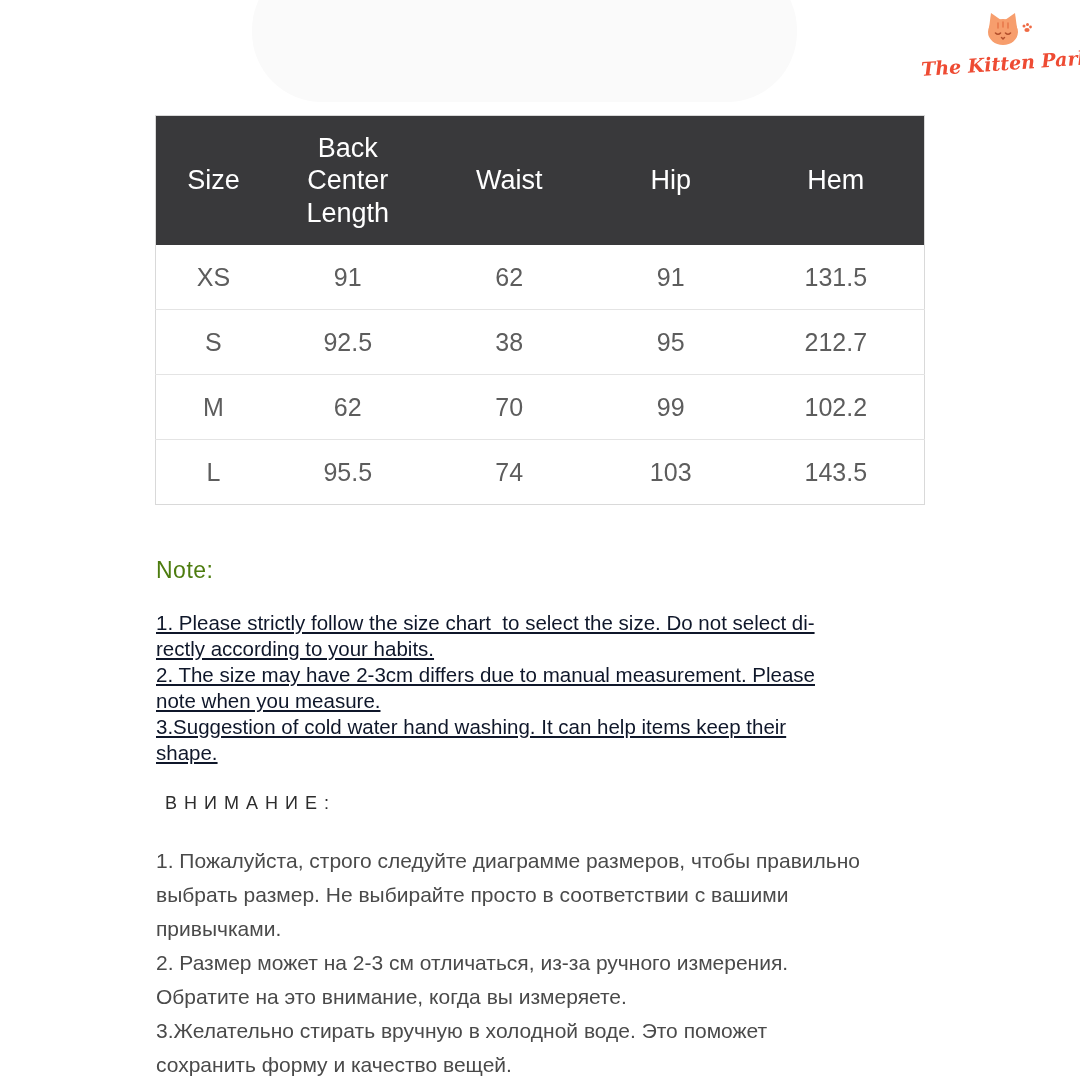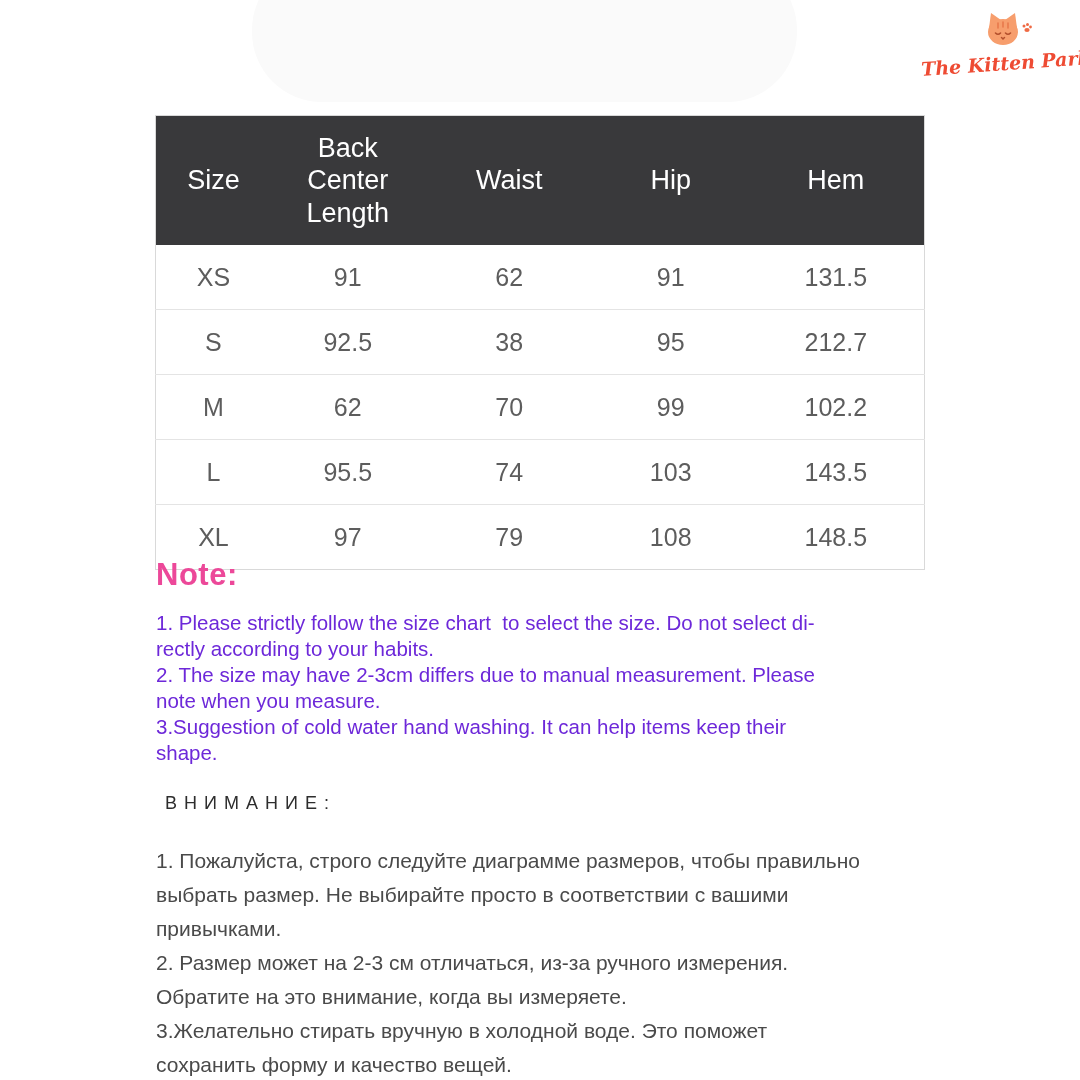"XL" tr { html: <tr> <td>XL</td> <td>97</td> <td>79</td> <td>108</td> <td>148.5</td> </tr> -> none }
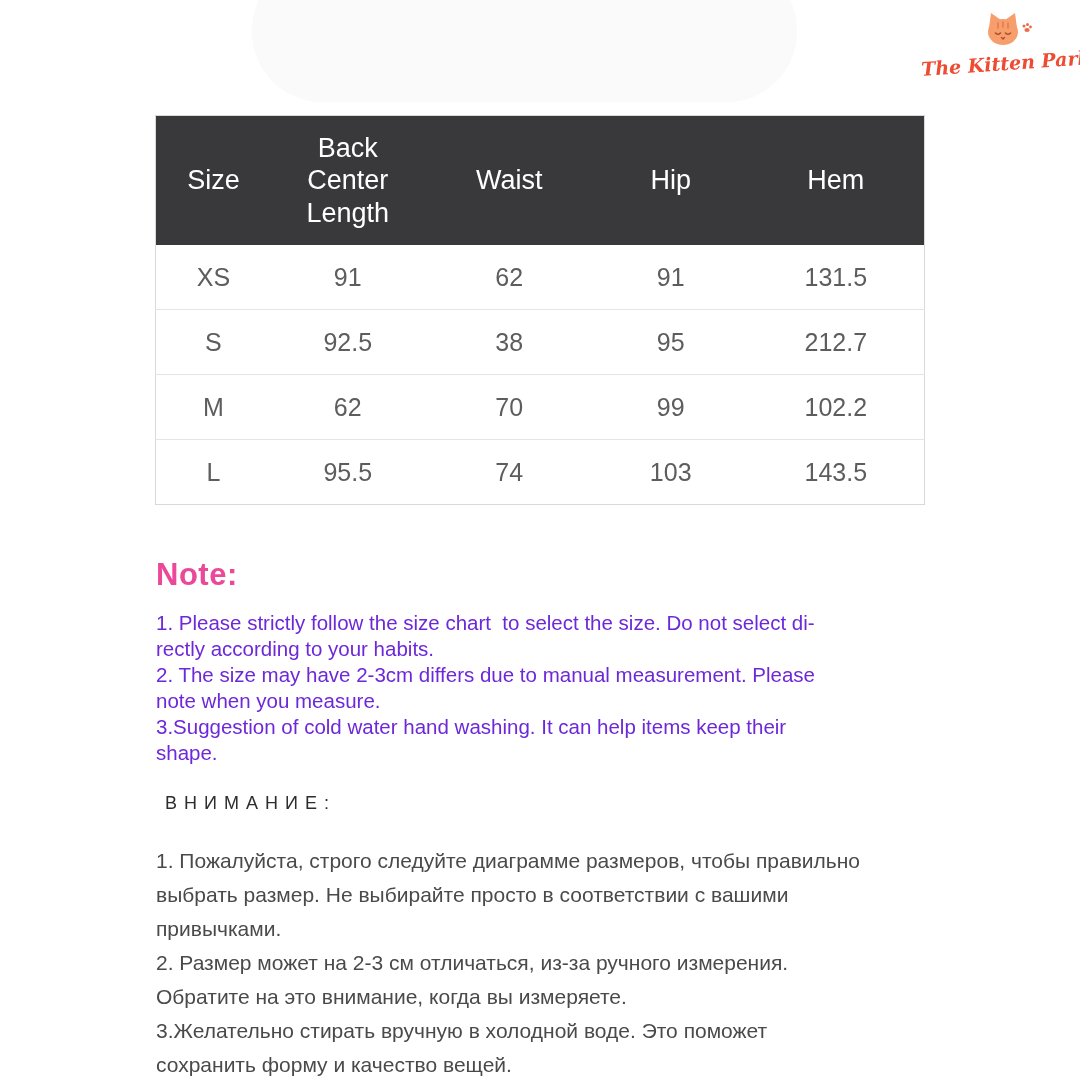"Note:" .note-heading { color: #ec4899 -> #4d7c0f; font-size: 31px -> 23px; font-weight: 700 -> 400 }
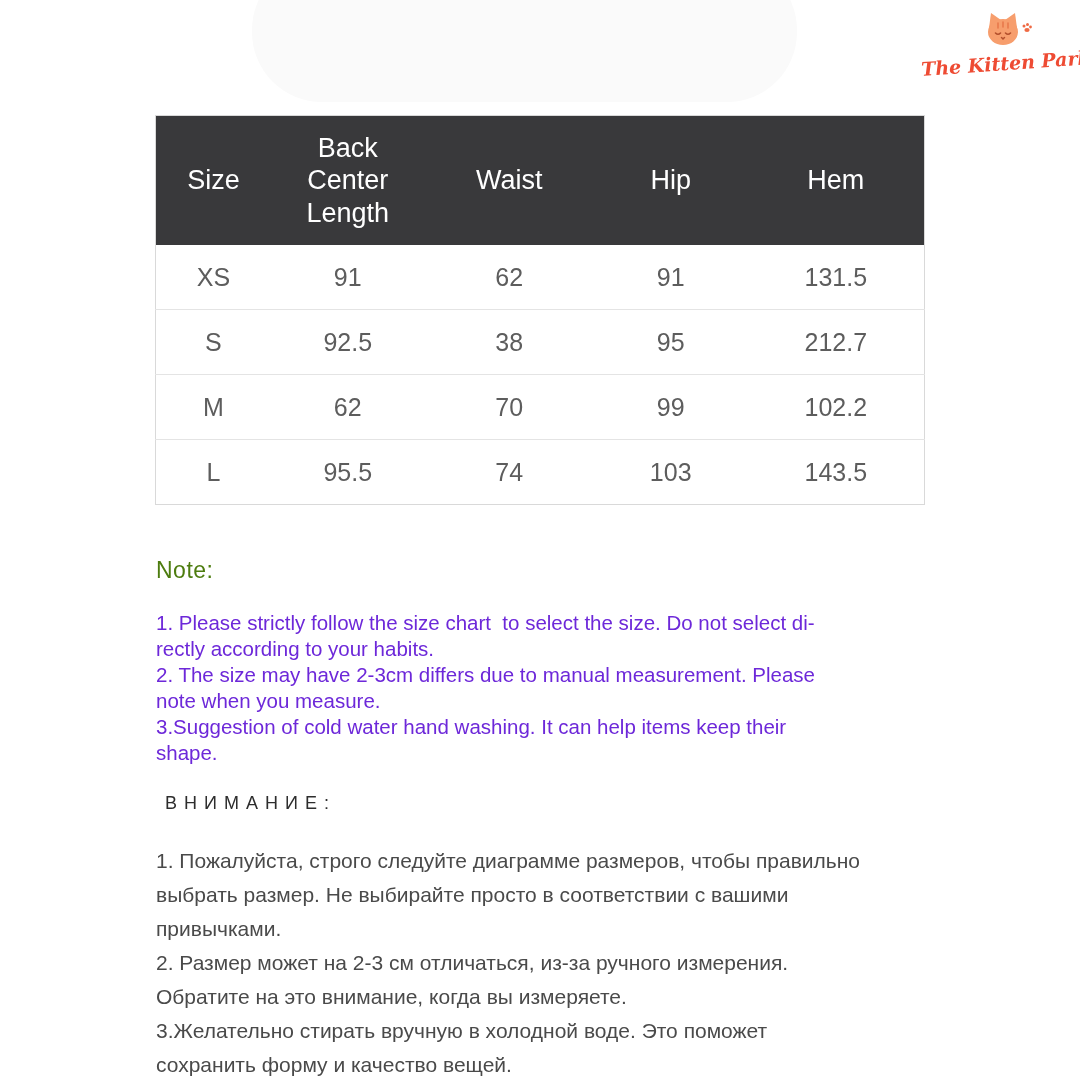"1. Please strictly follow the" .notes-en { color: #6d28d9 -> #0f172a; text-decoration: none -> underline }
